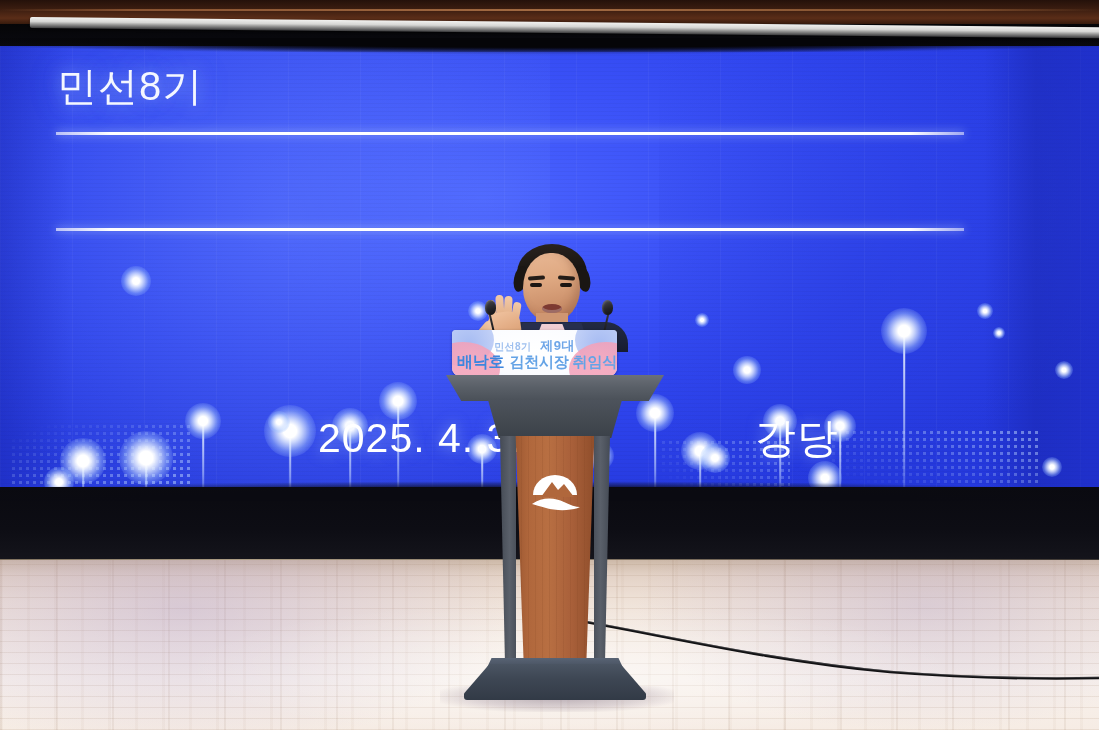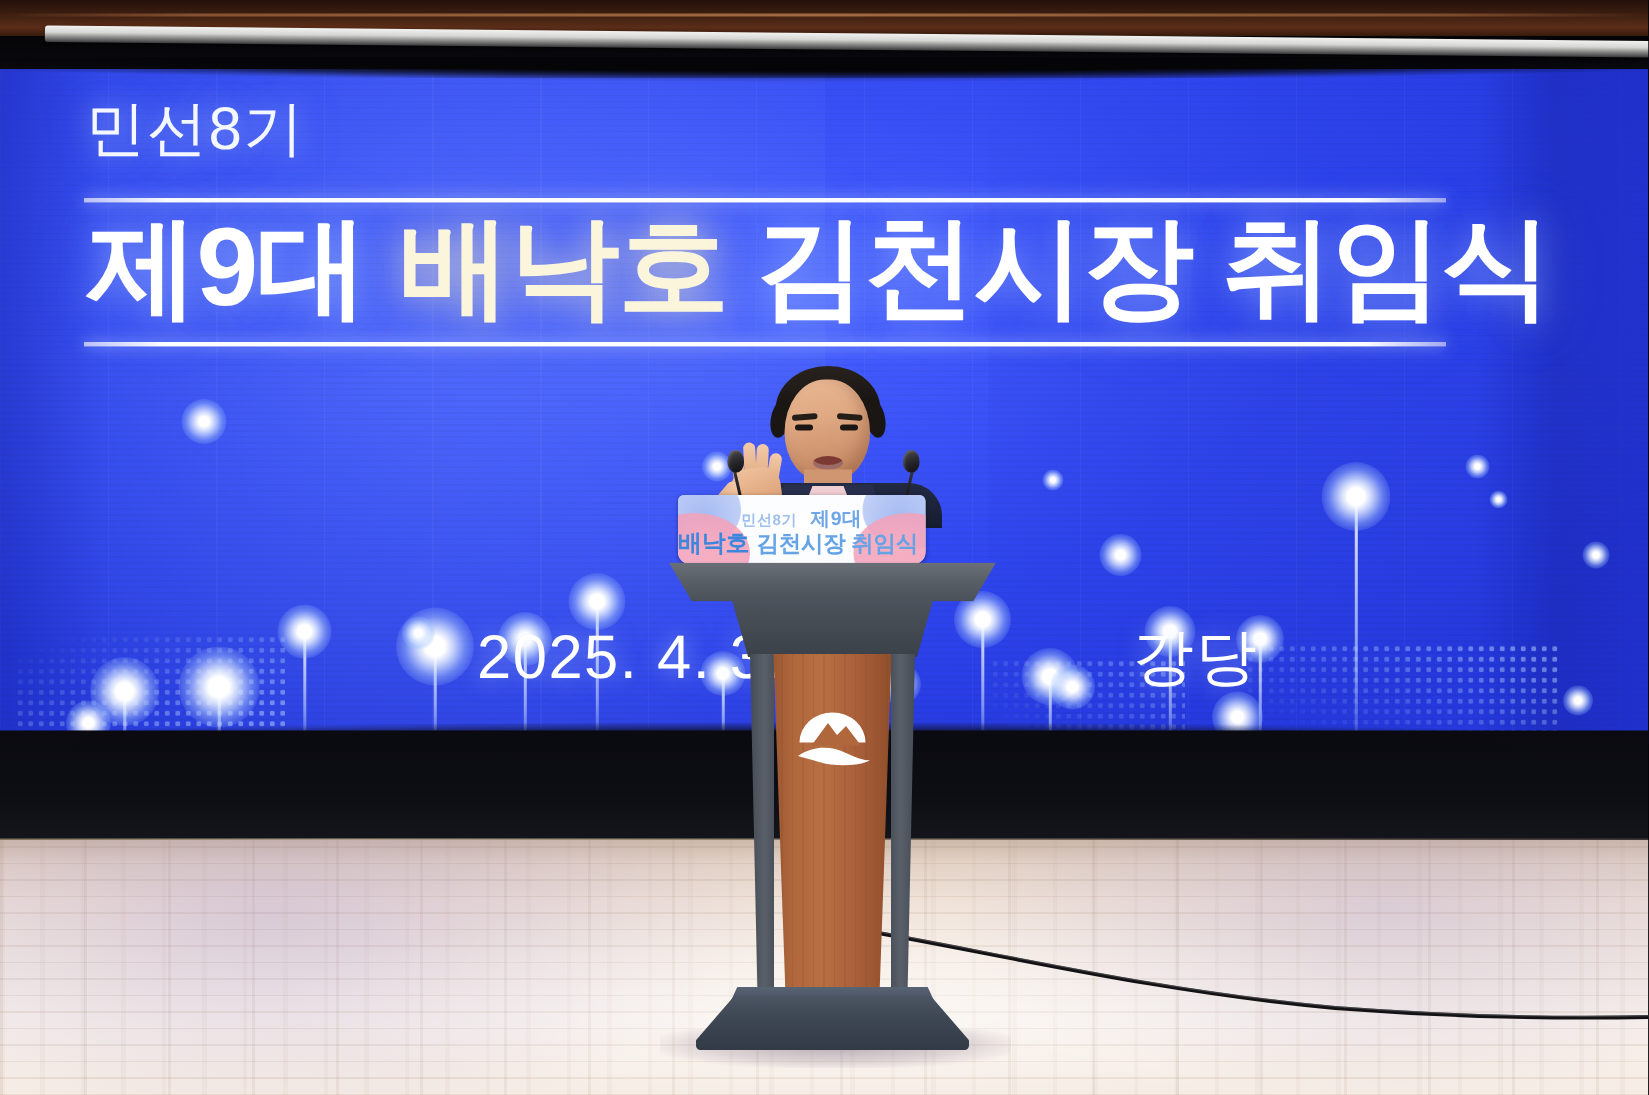"제9대 배낙호 김천시장 취임식" div.wall-text { html: <div><span>제9대</span><span></span><span>배낙호</span><span></span><span>김천시장 취임식</span></div> -> none }
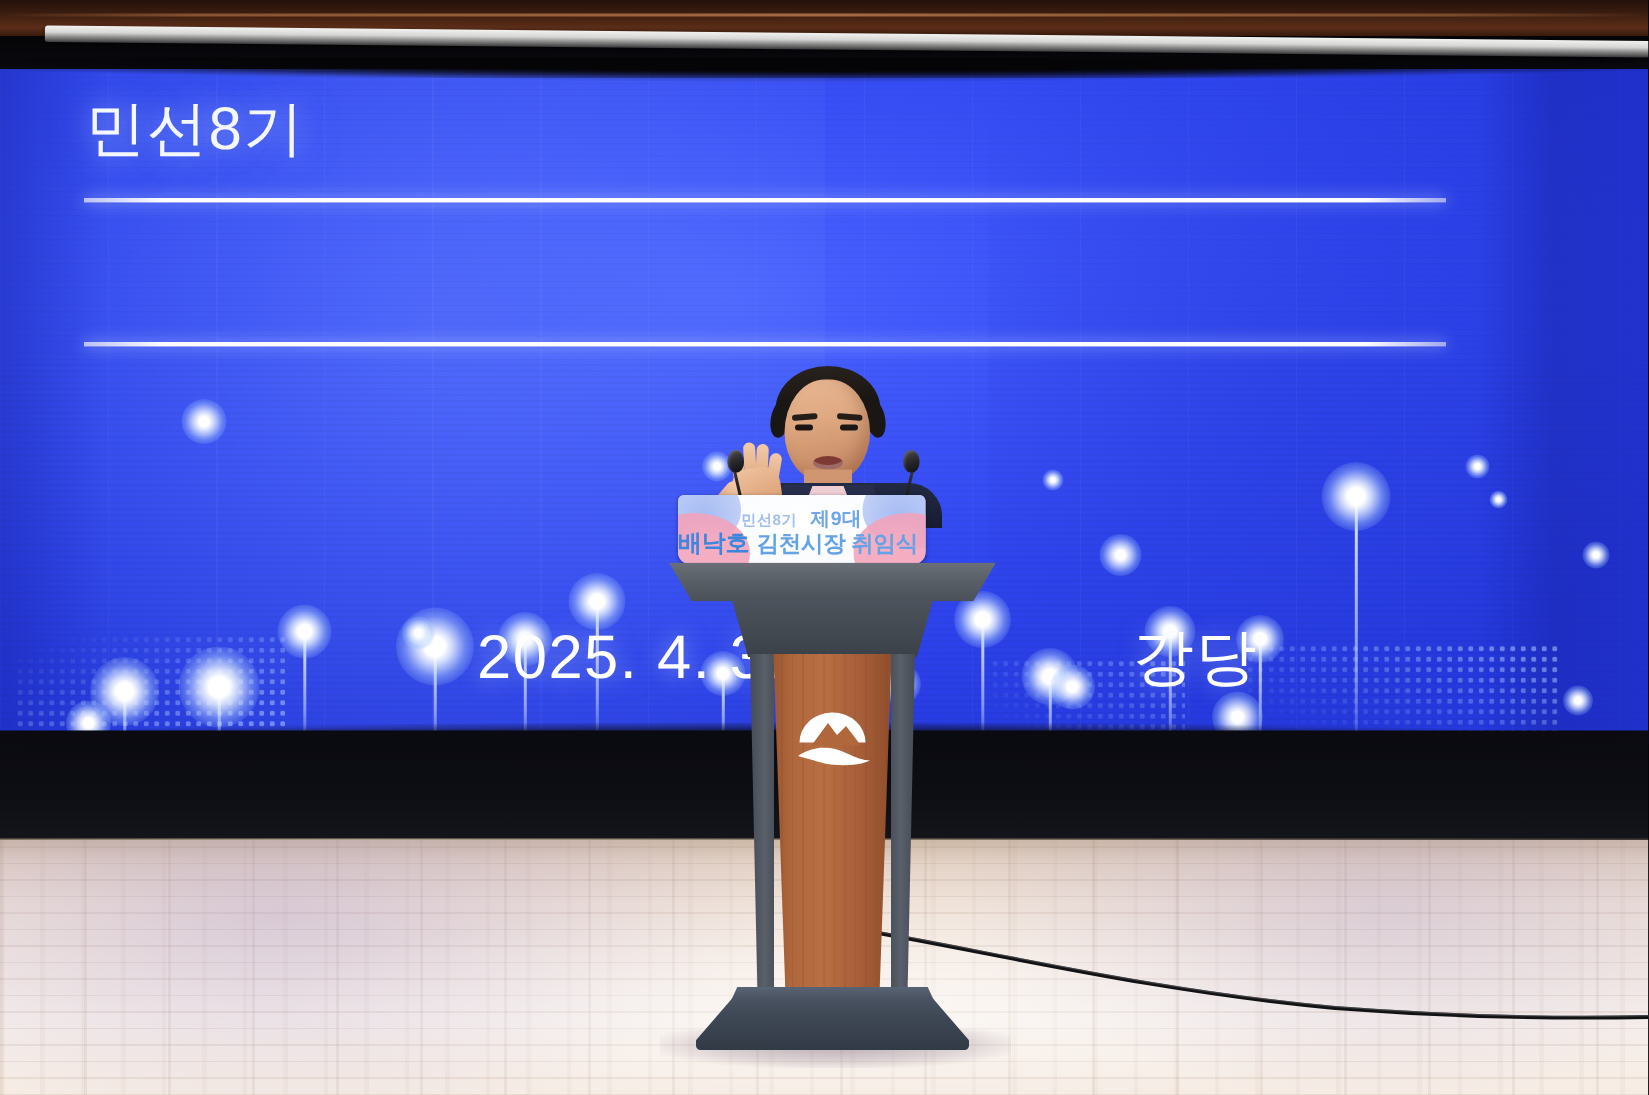"배낙호 김천시장 취임식" .pod-line2 { text-align: left -> right }
